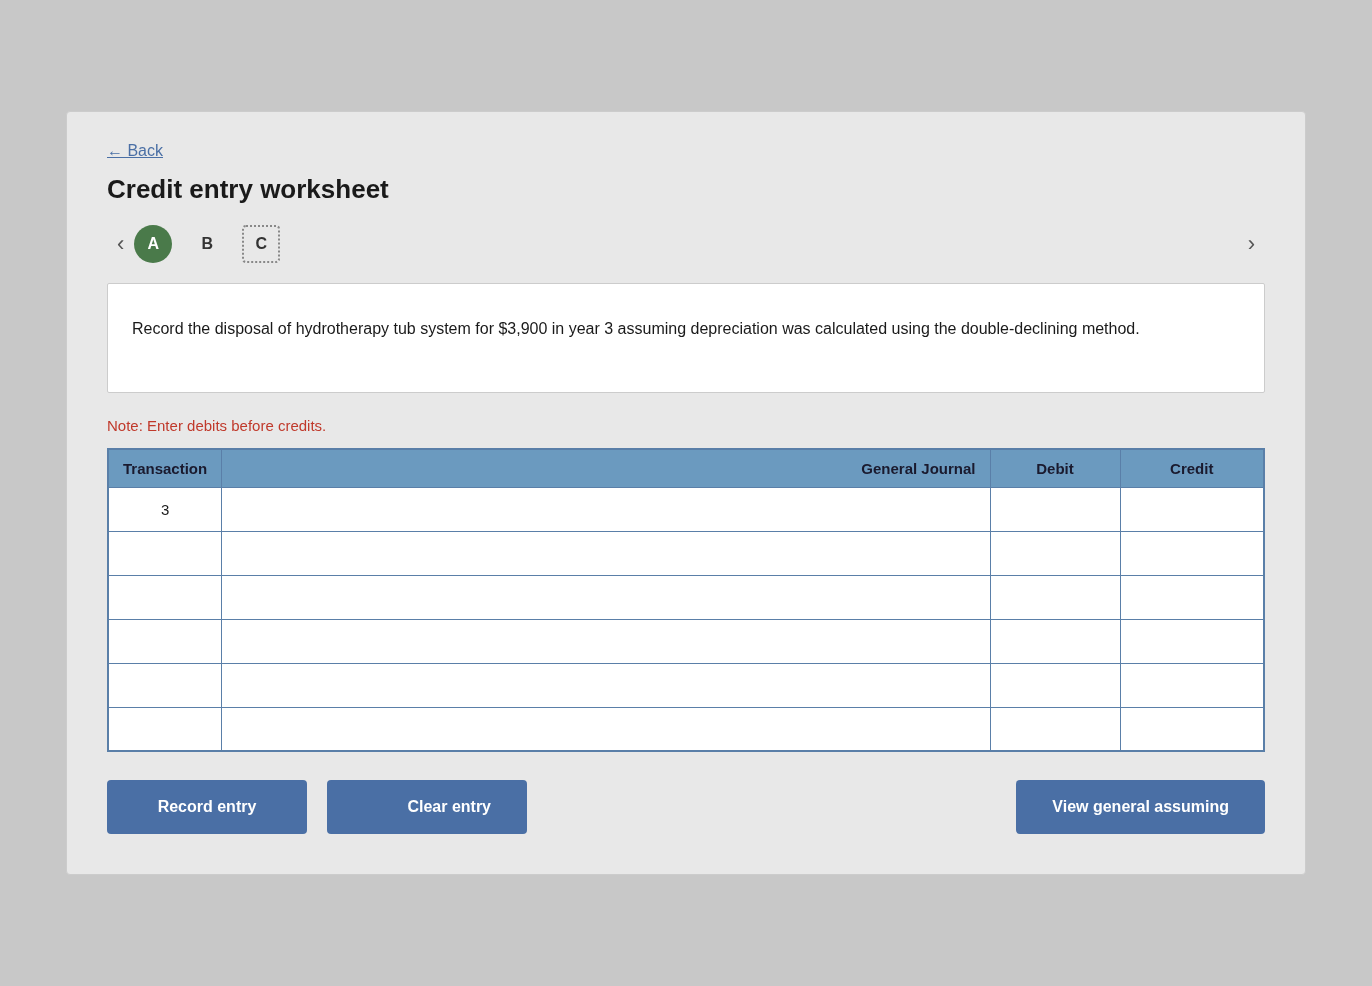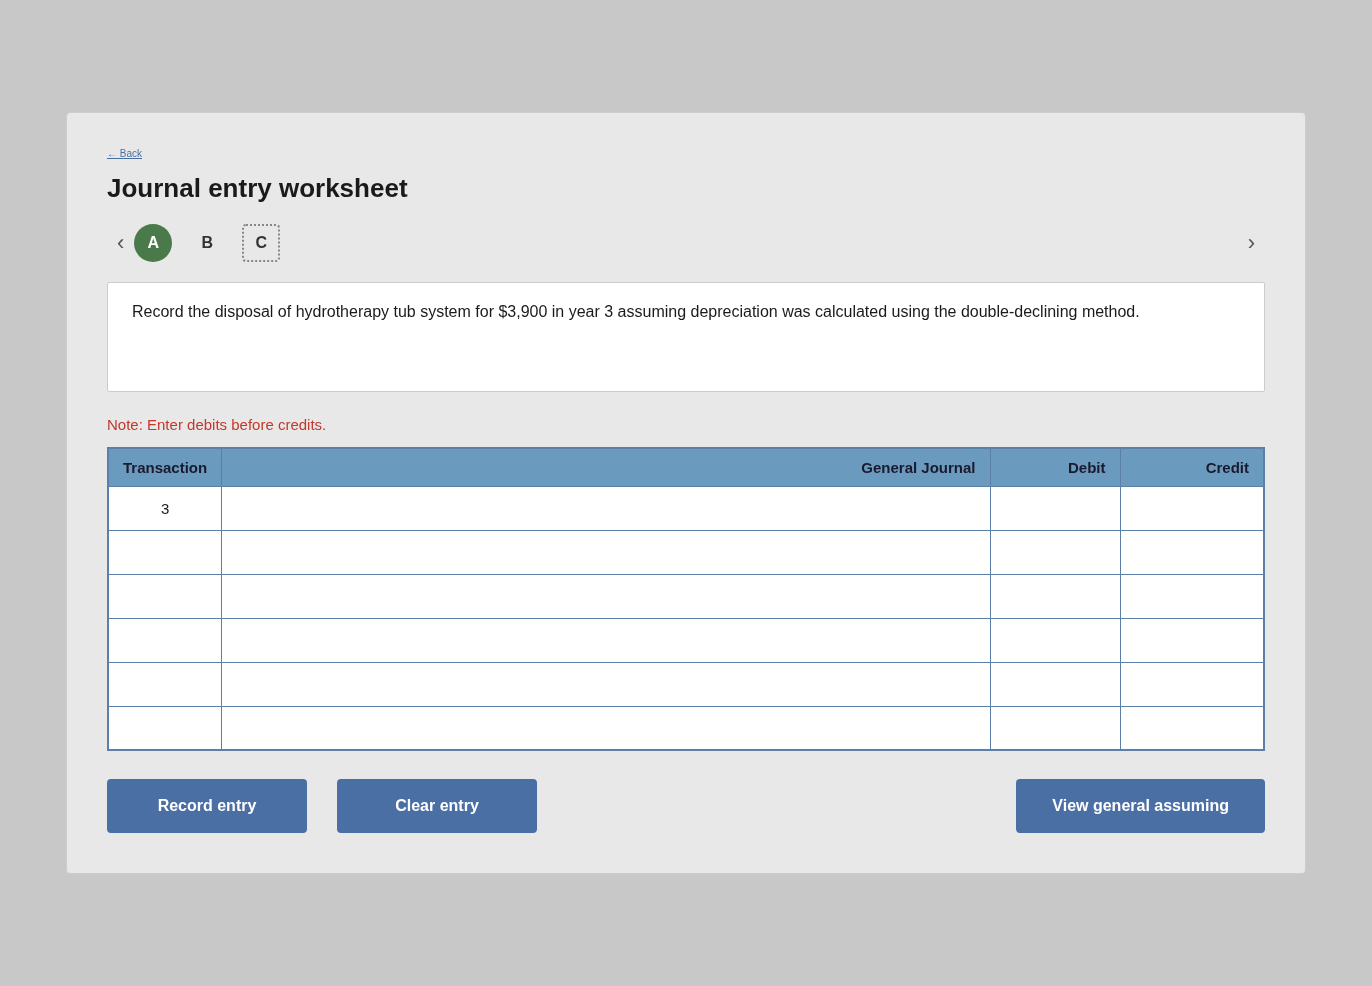"← Back" .top-link { font-size: 10px -> 16px }
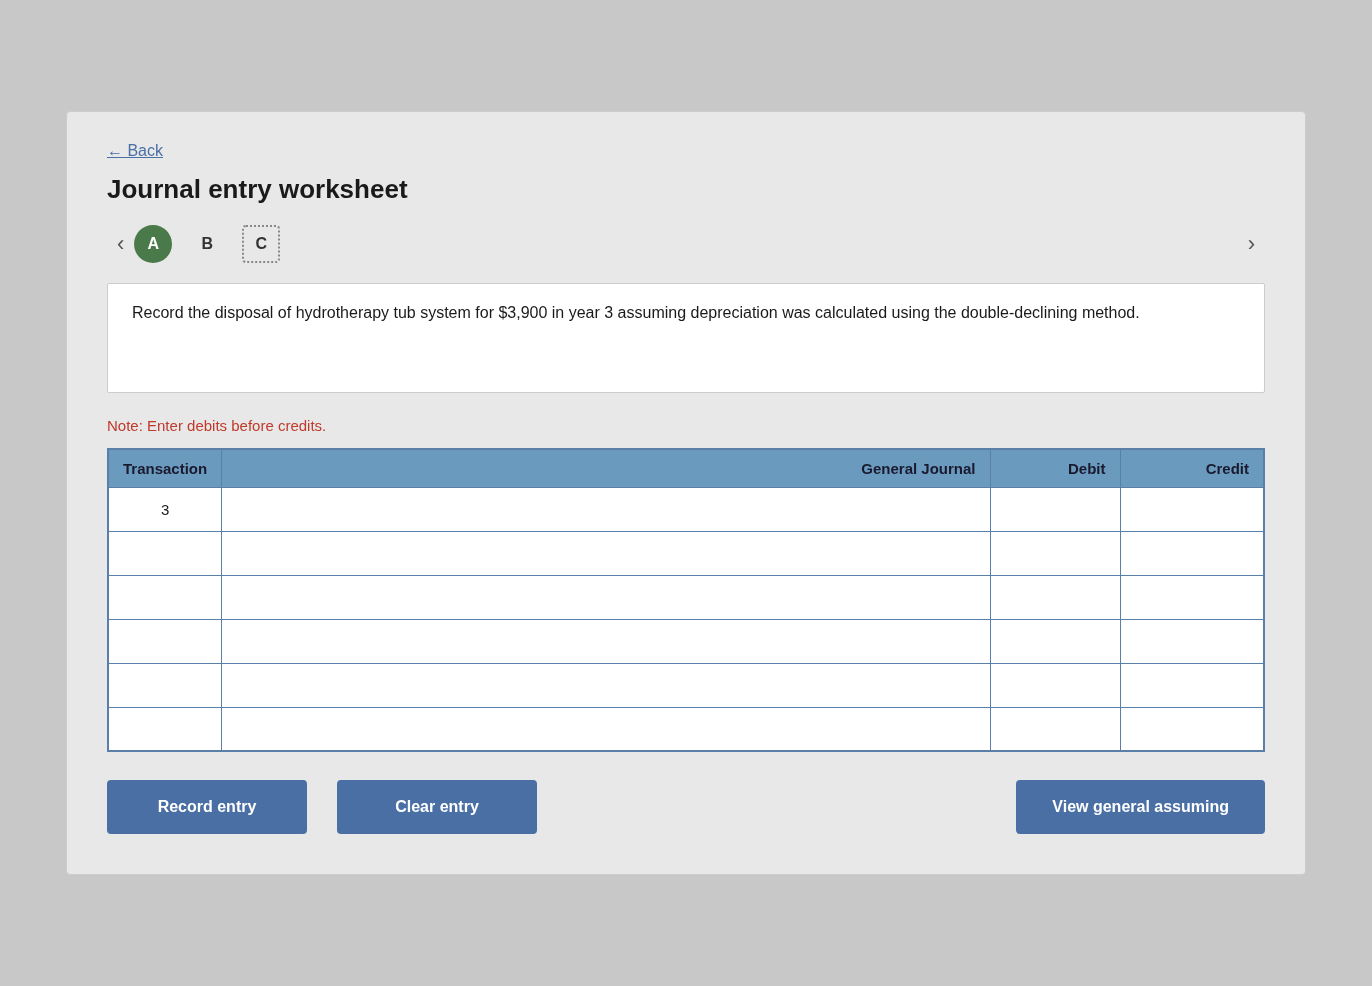"Journal entry worksheet" div.page-title { text: Journal -> Credit }
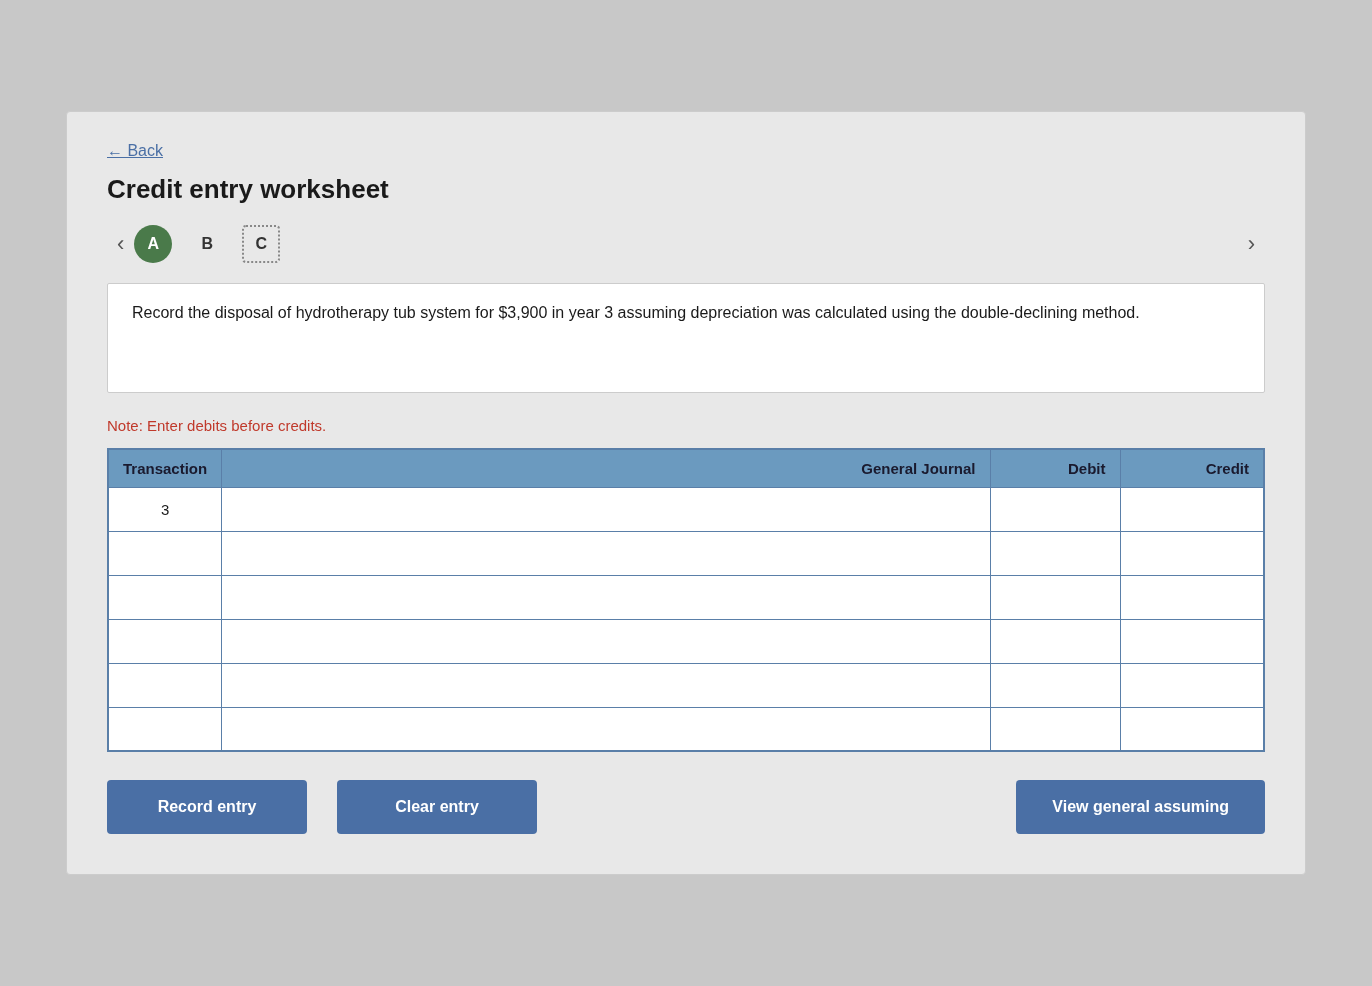"Record the disposal of hydrotherapy" .description-box { padding: 16px 24px -> 32px 24px }
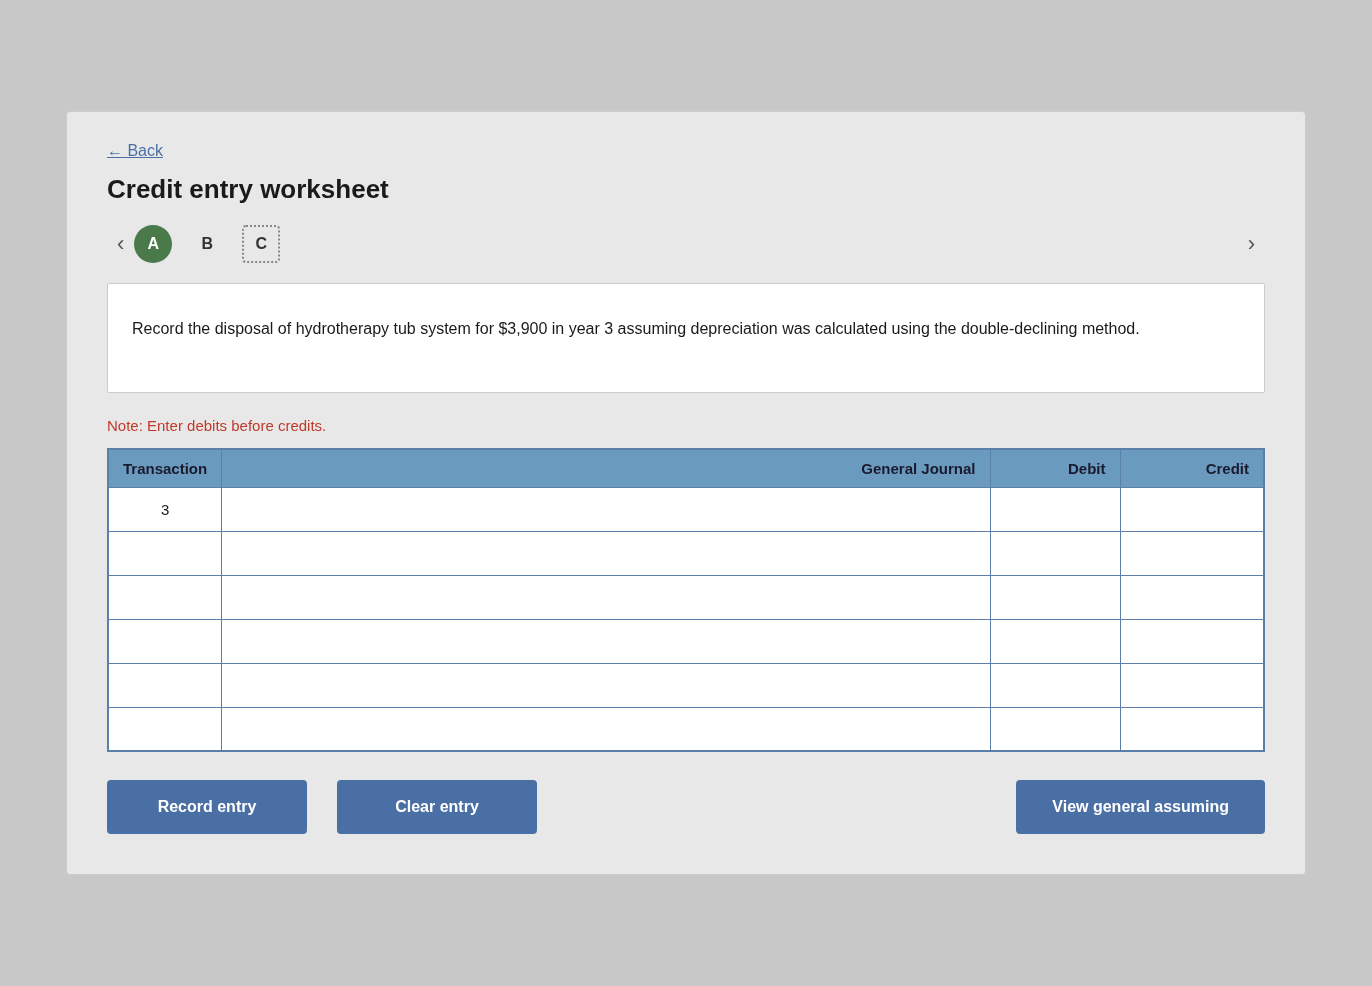"Transaction" .journal-table thead th { text-align: right -> center }
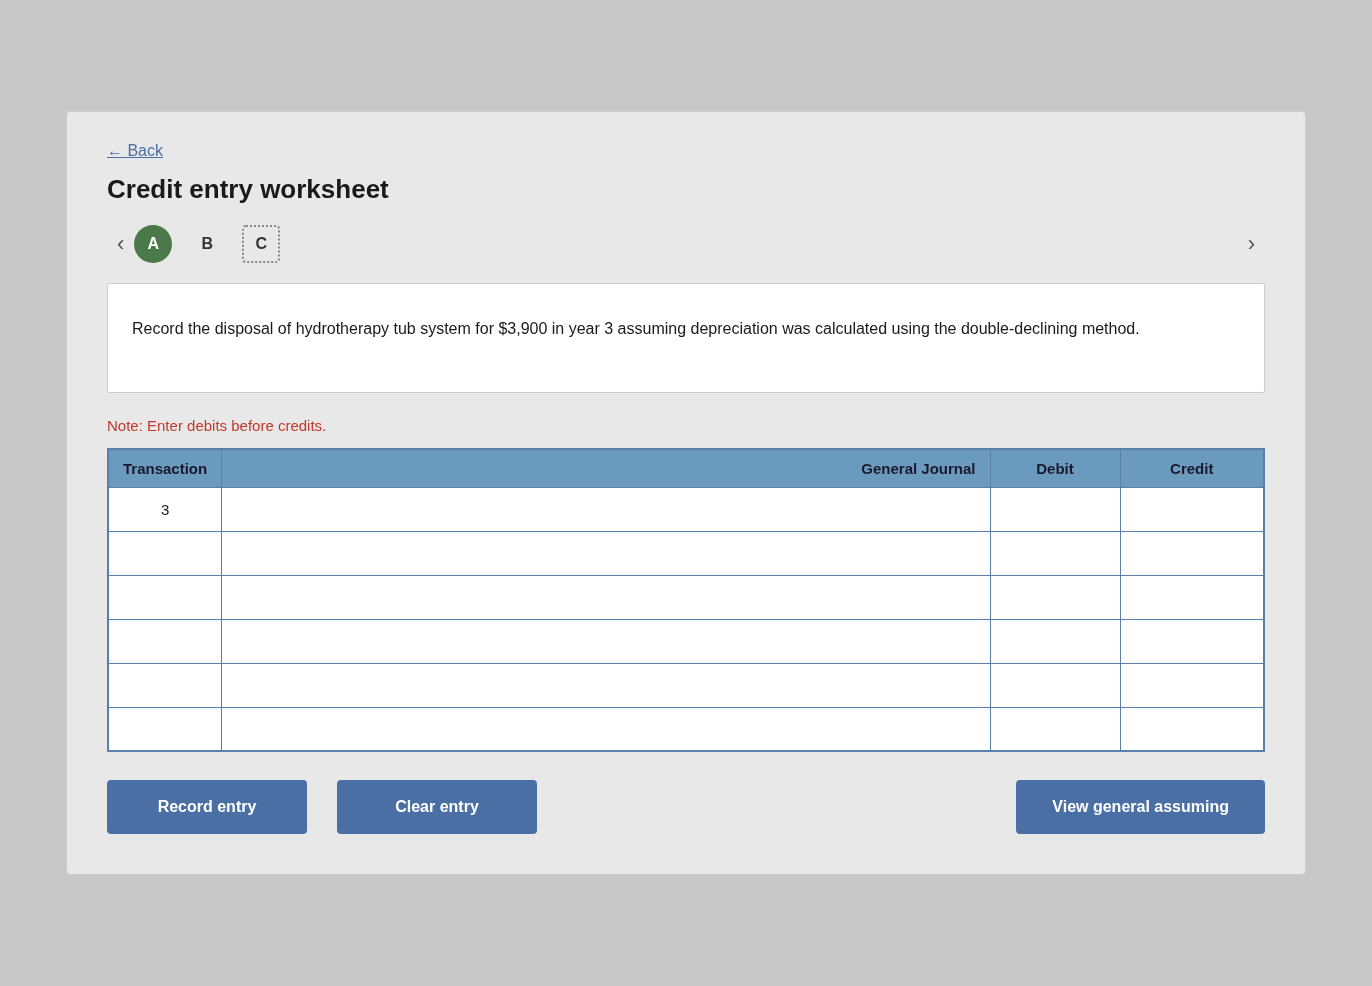"Record entry" .btn-record { margin-right: 30px -> 20px }
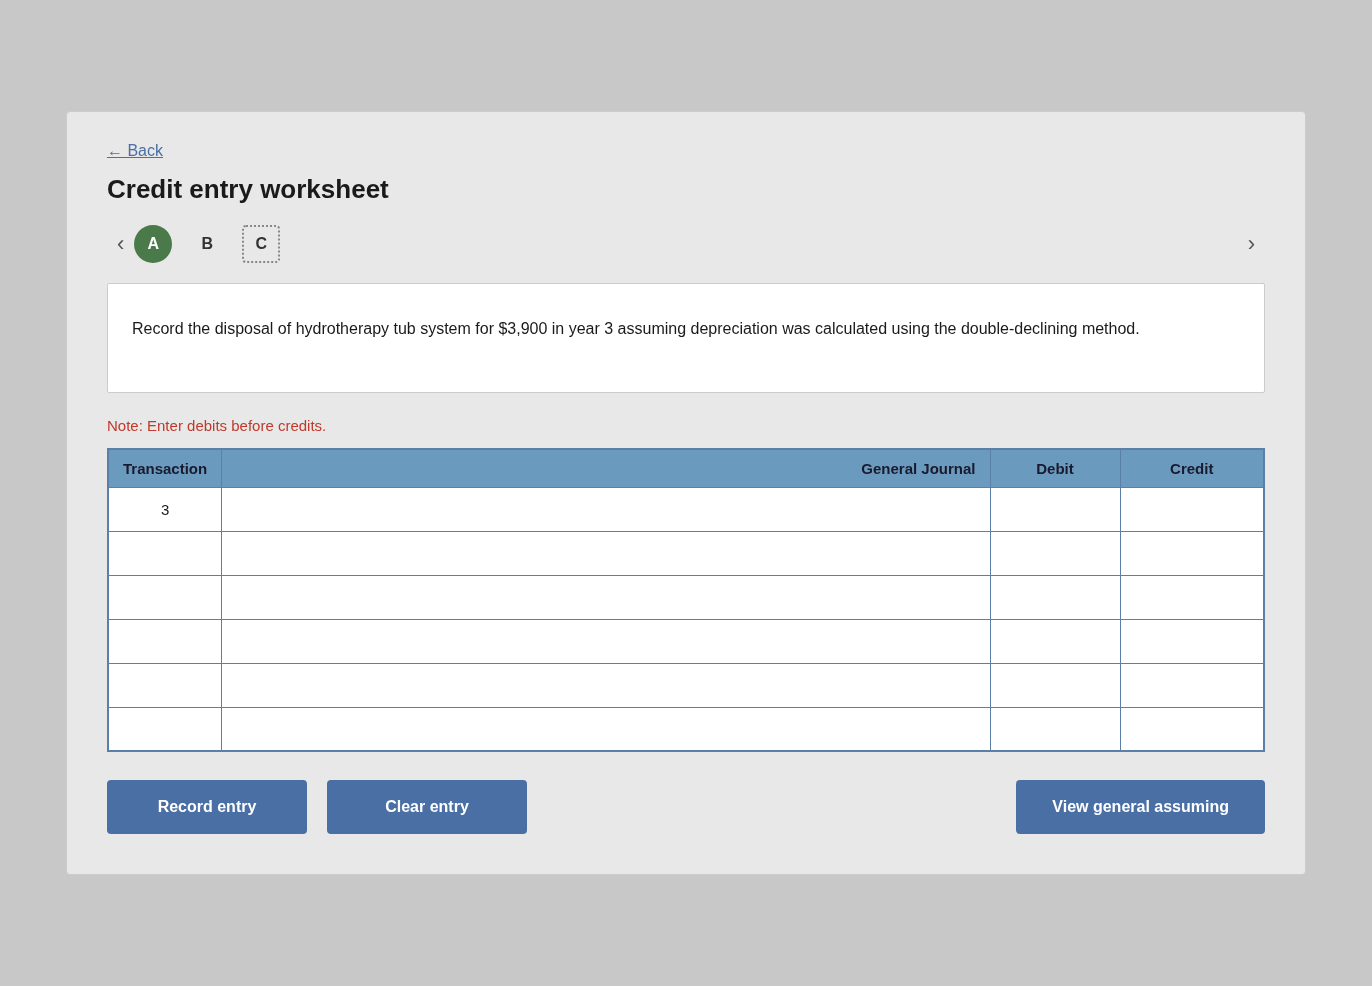"Clear entry" .btn-clear { text-align: none -> right }
